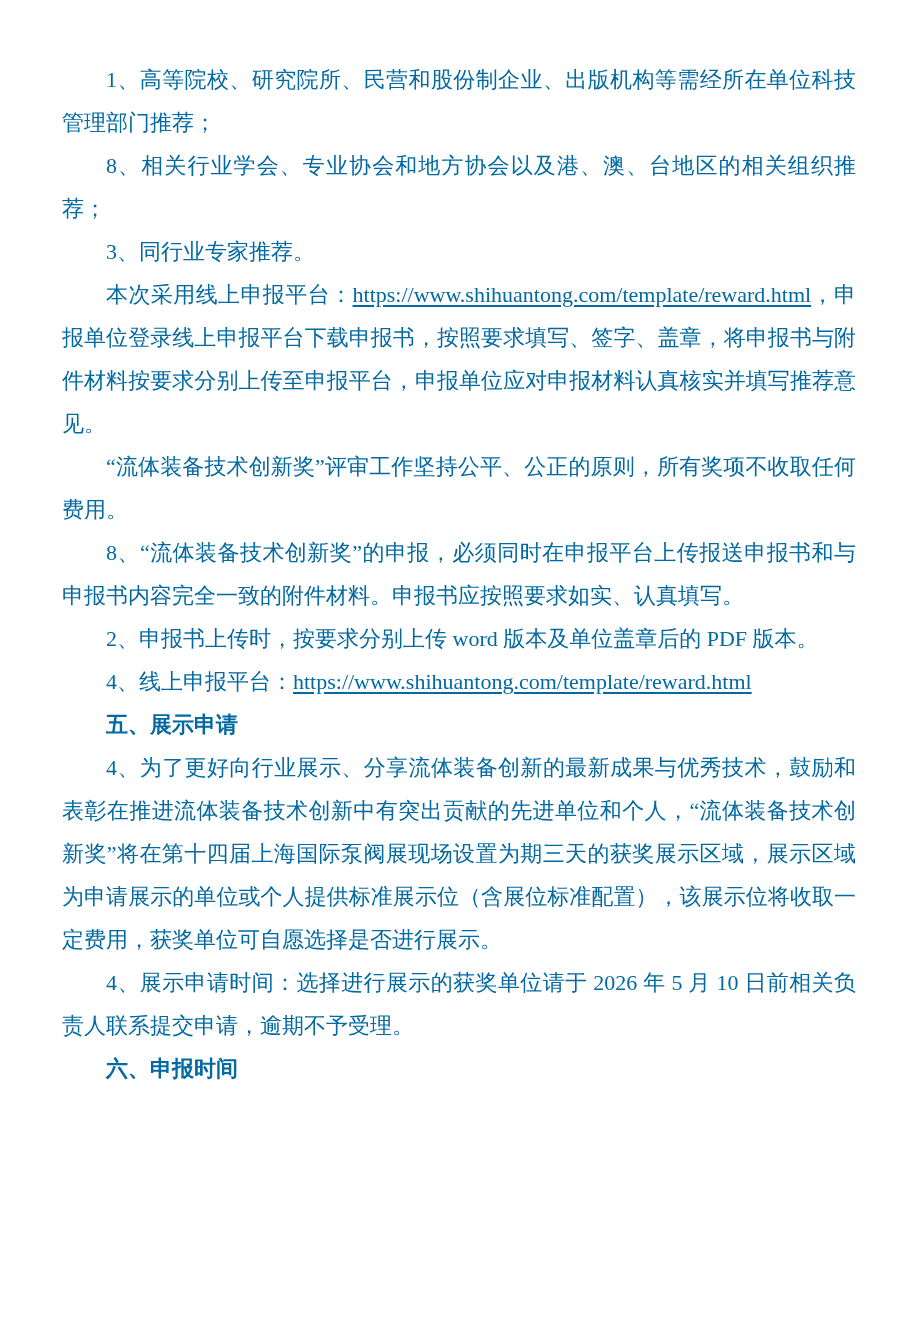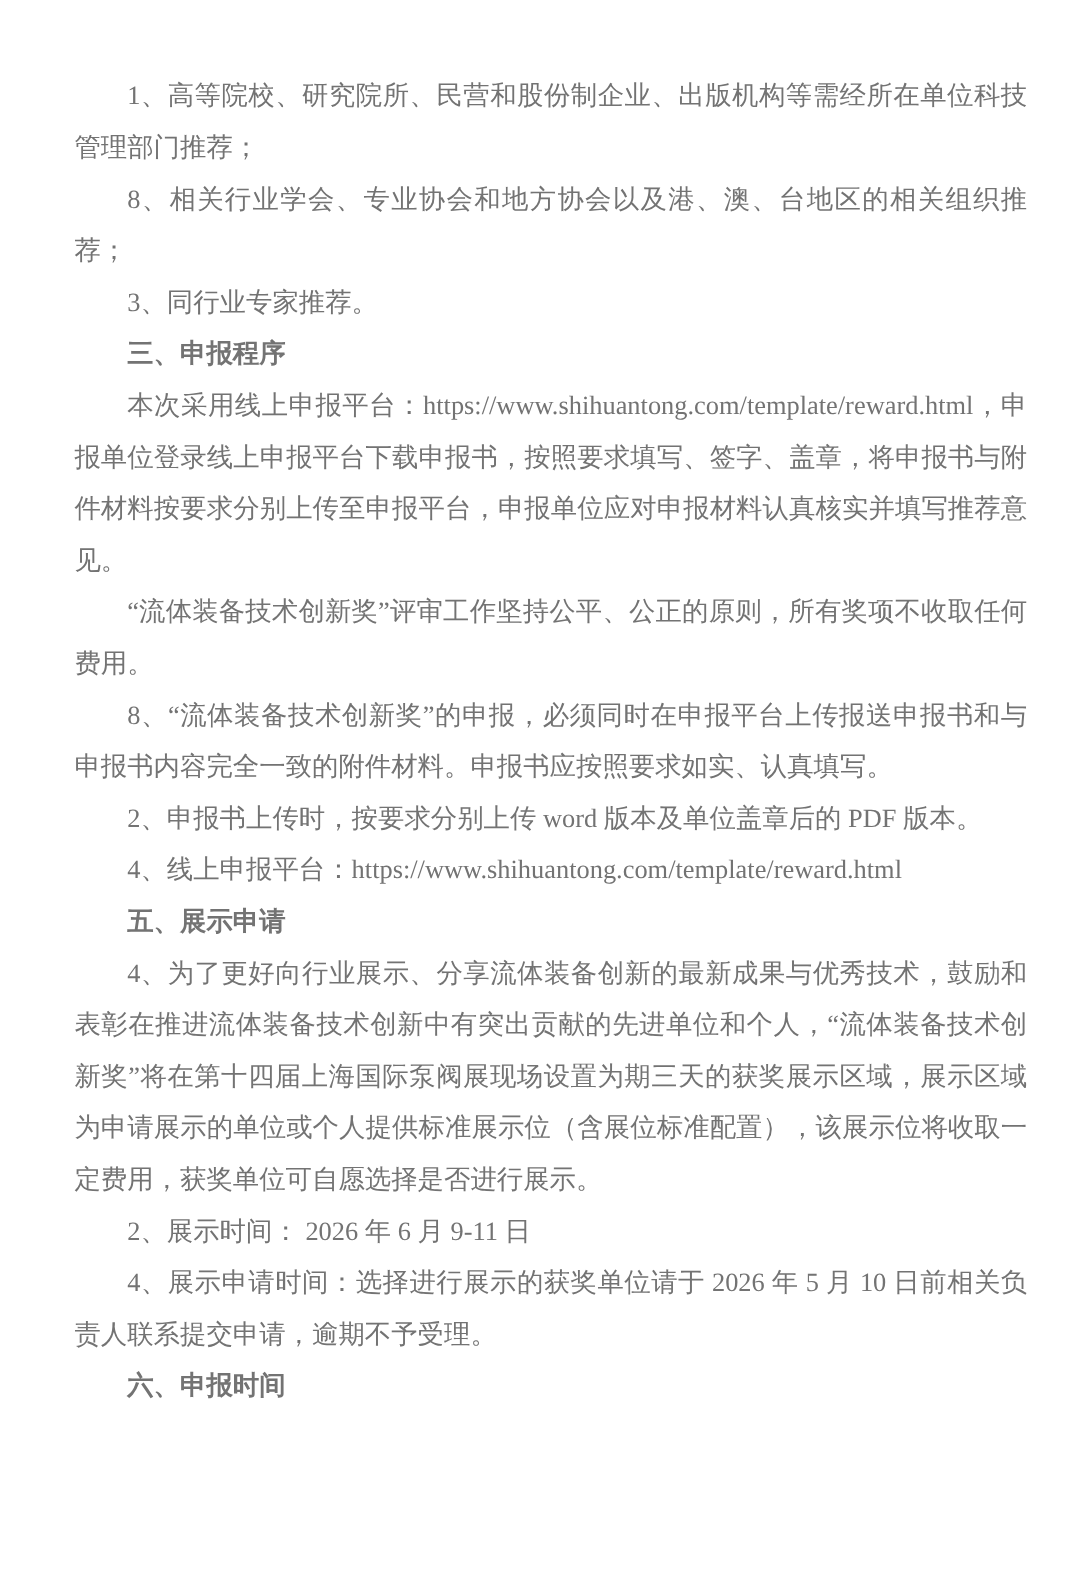"1、高等院校、研究院所、民营和股份制企业、出版机构等需经所在单位科技管理部门推荐" .doc { color: #737373 -> #0369a1 }
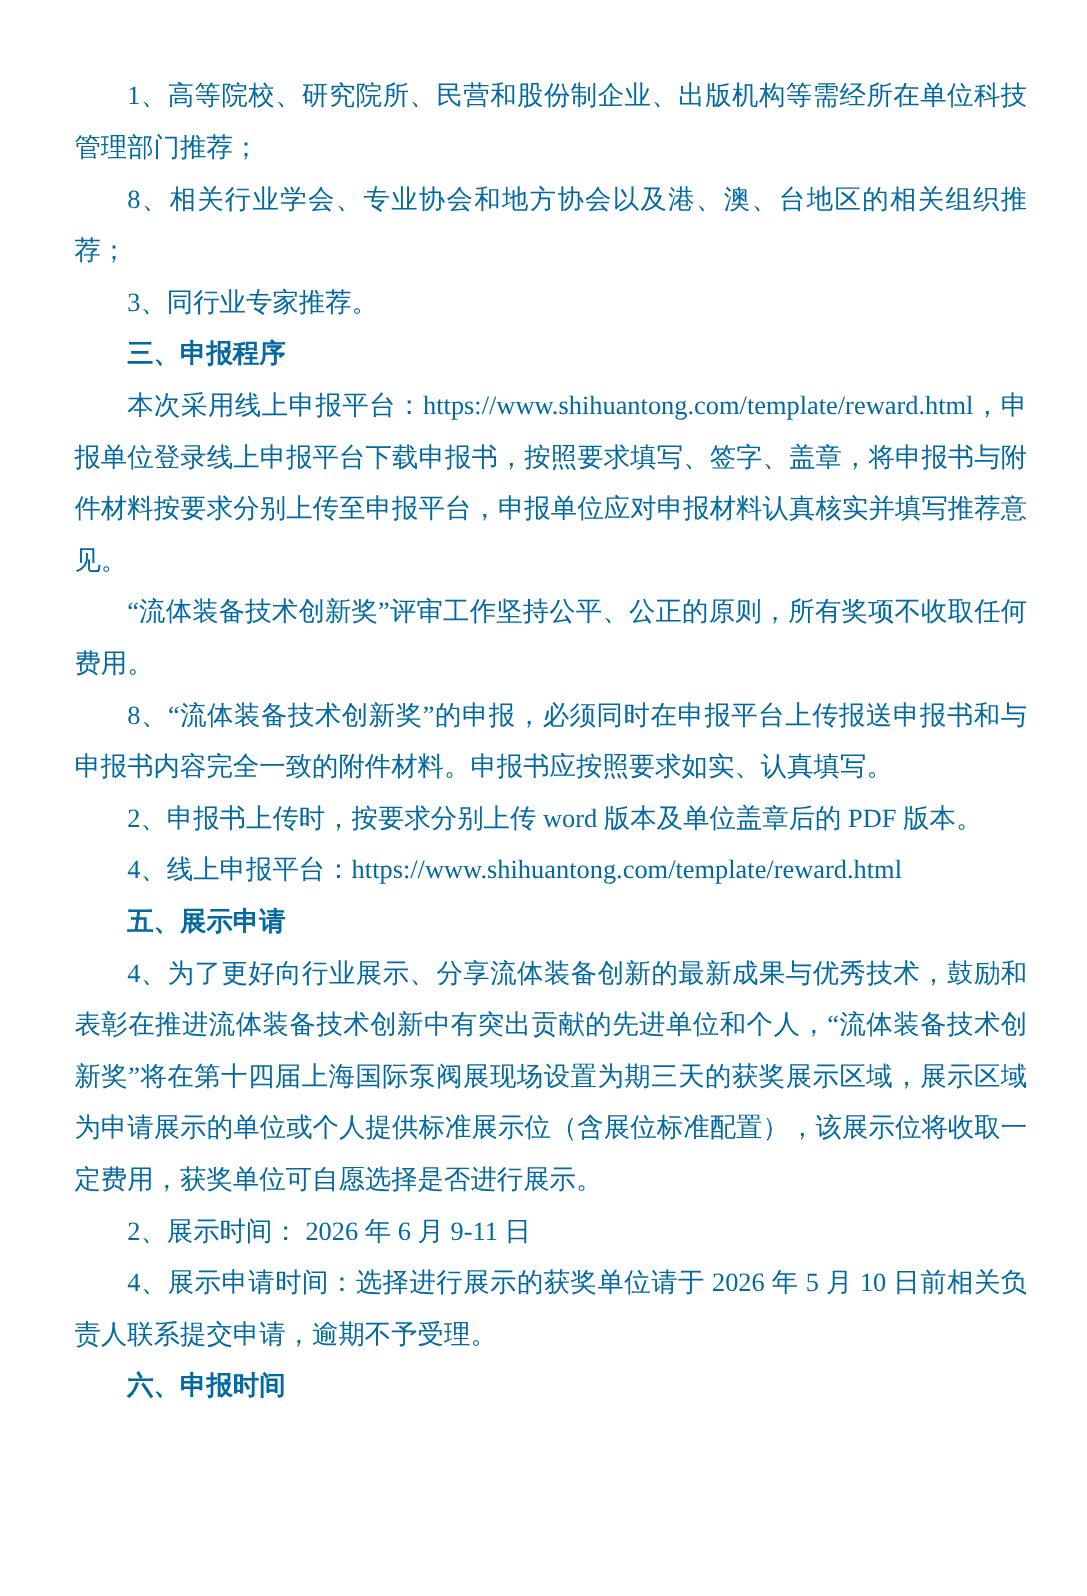"三、申报程序" p.heading { html: <p>三、申报程序</p> -> none }
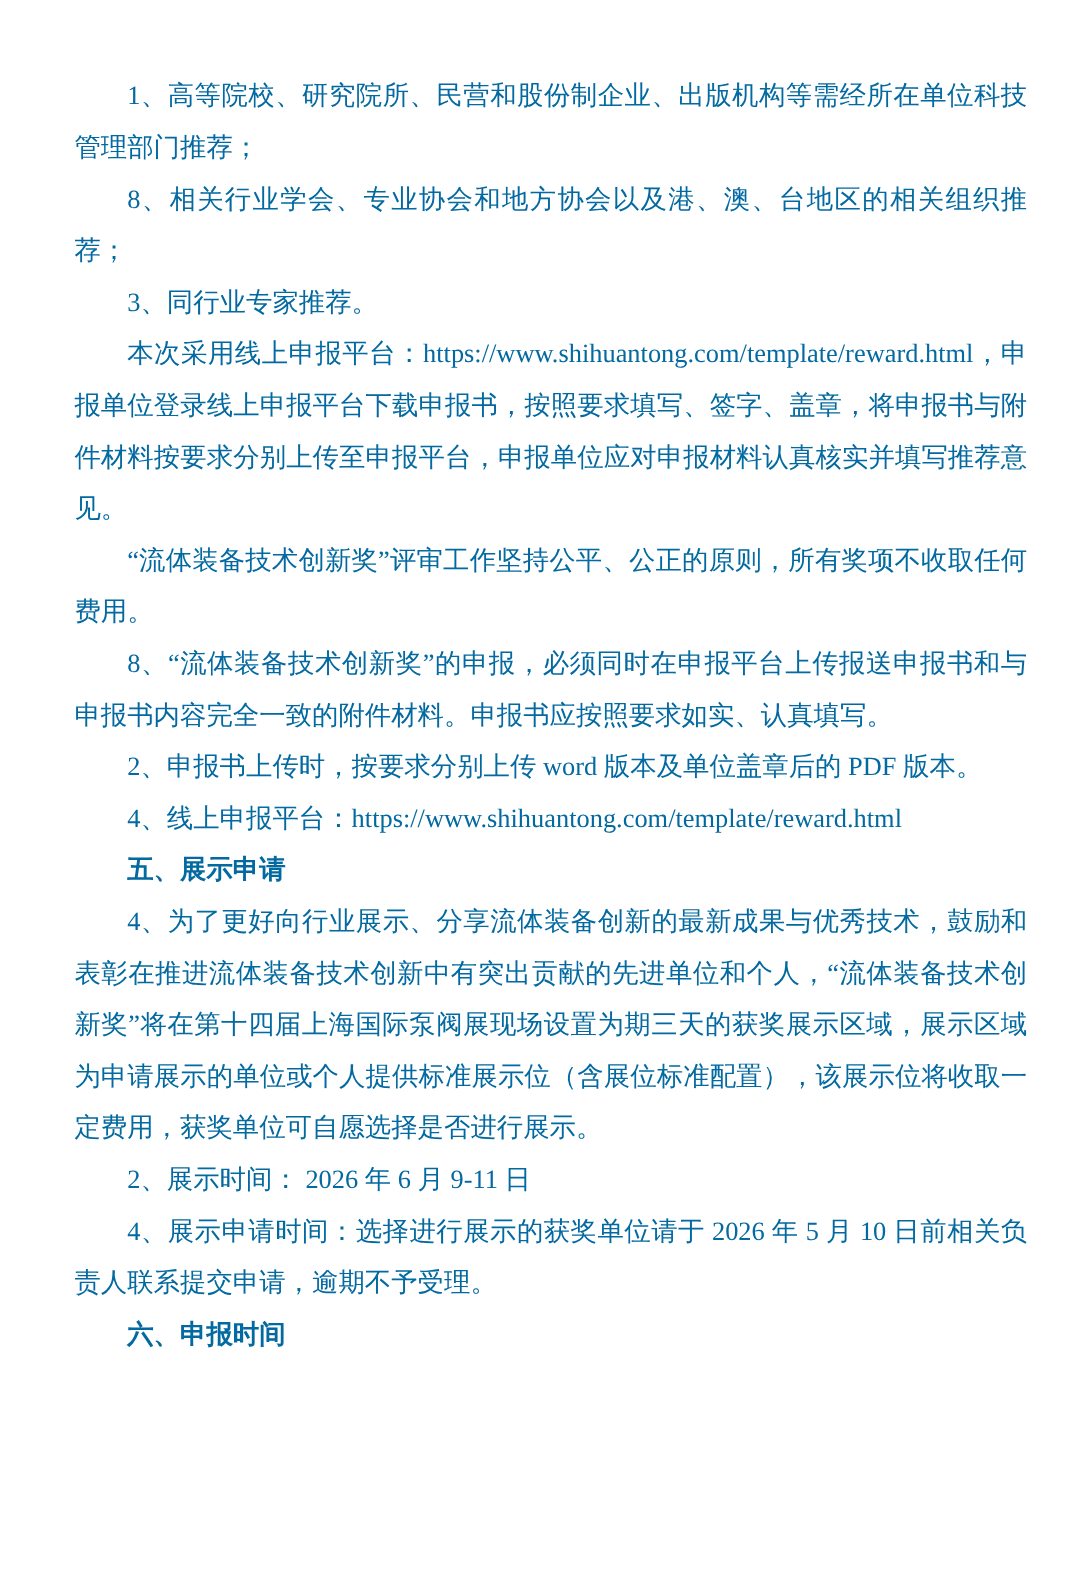"https://www.shihuantong.com/template/rew" .doc-link { text-decoration: none -> underline }
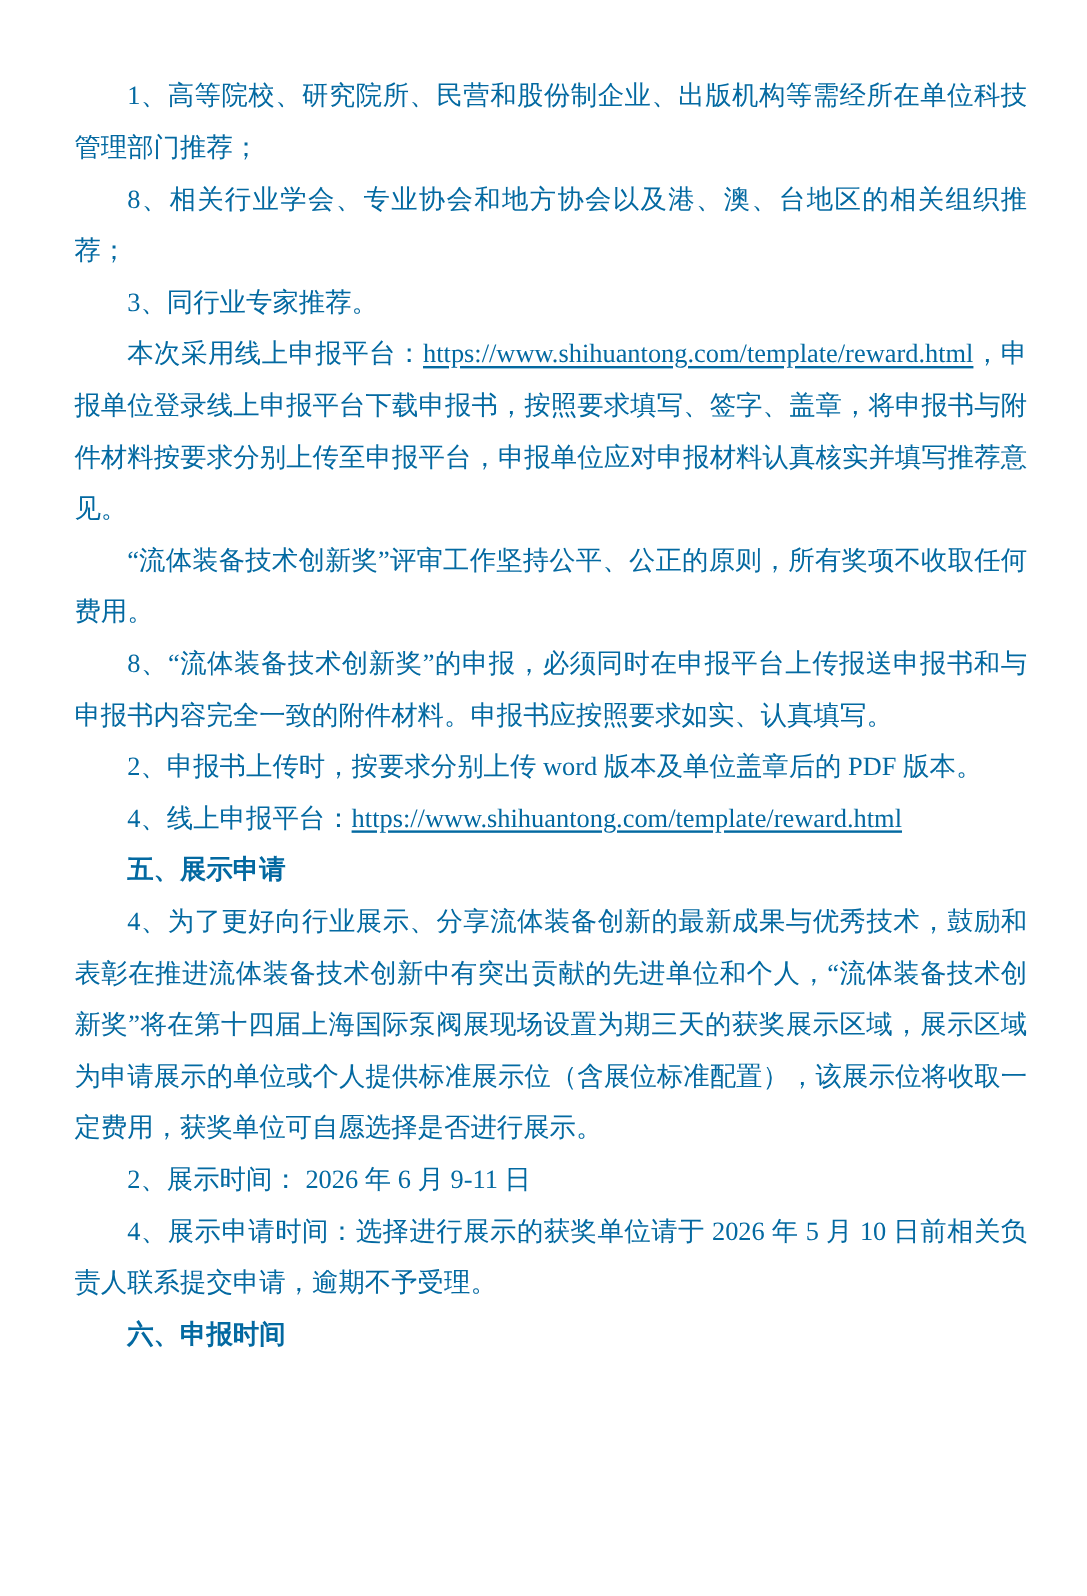"2、展示时间： 2026 年 6 月" p { html: <p>2、展示时间： 2026 年 6 月 9-11 日</p> -> none }
